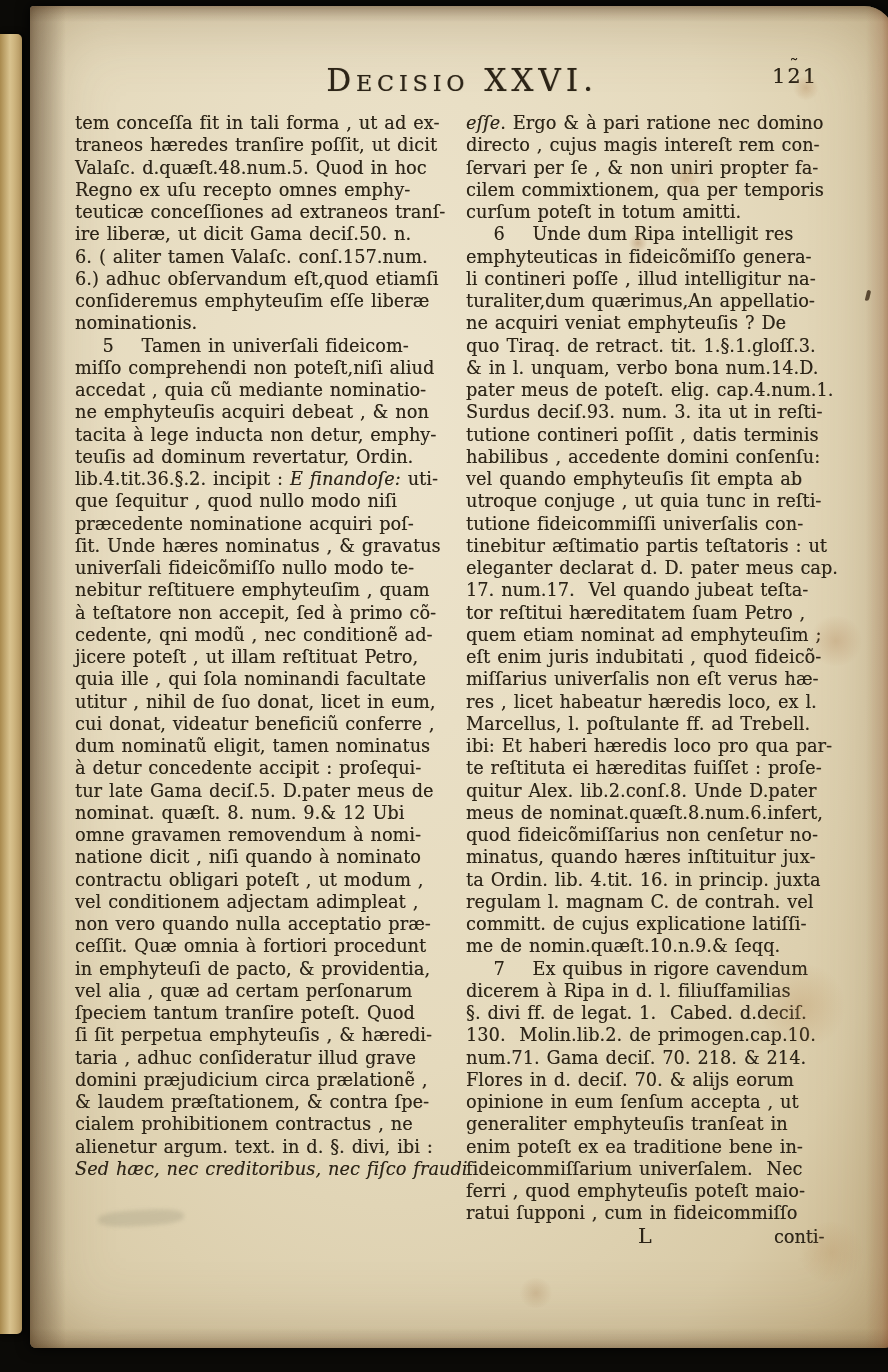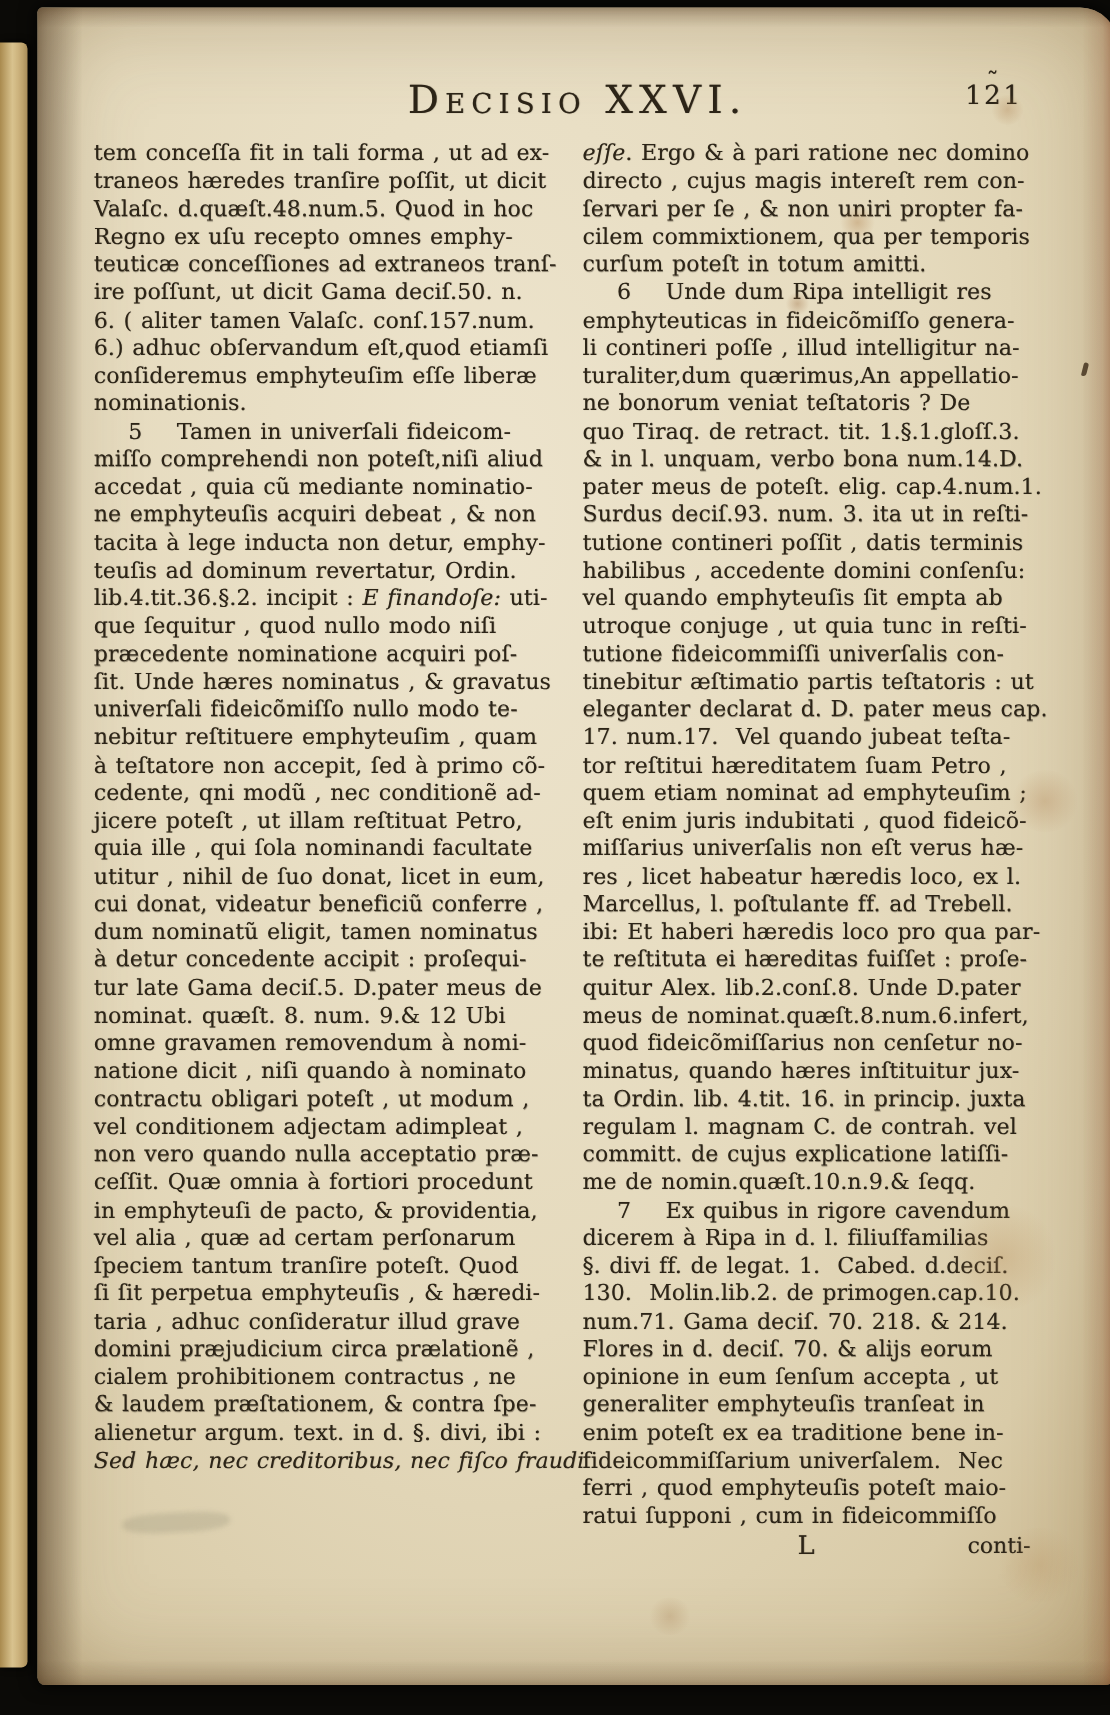"ire poſſunt, ut dicit Gama" div.line { text: poſſunt -> liberæ }
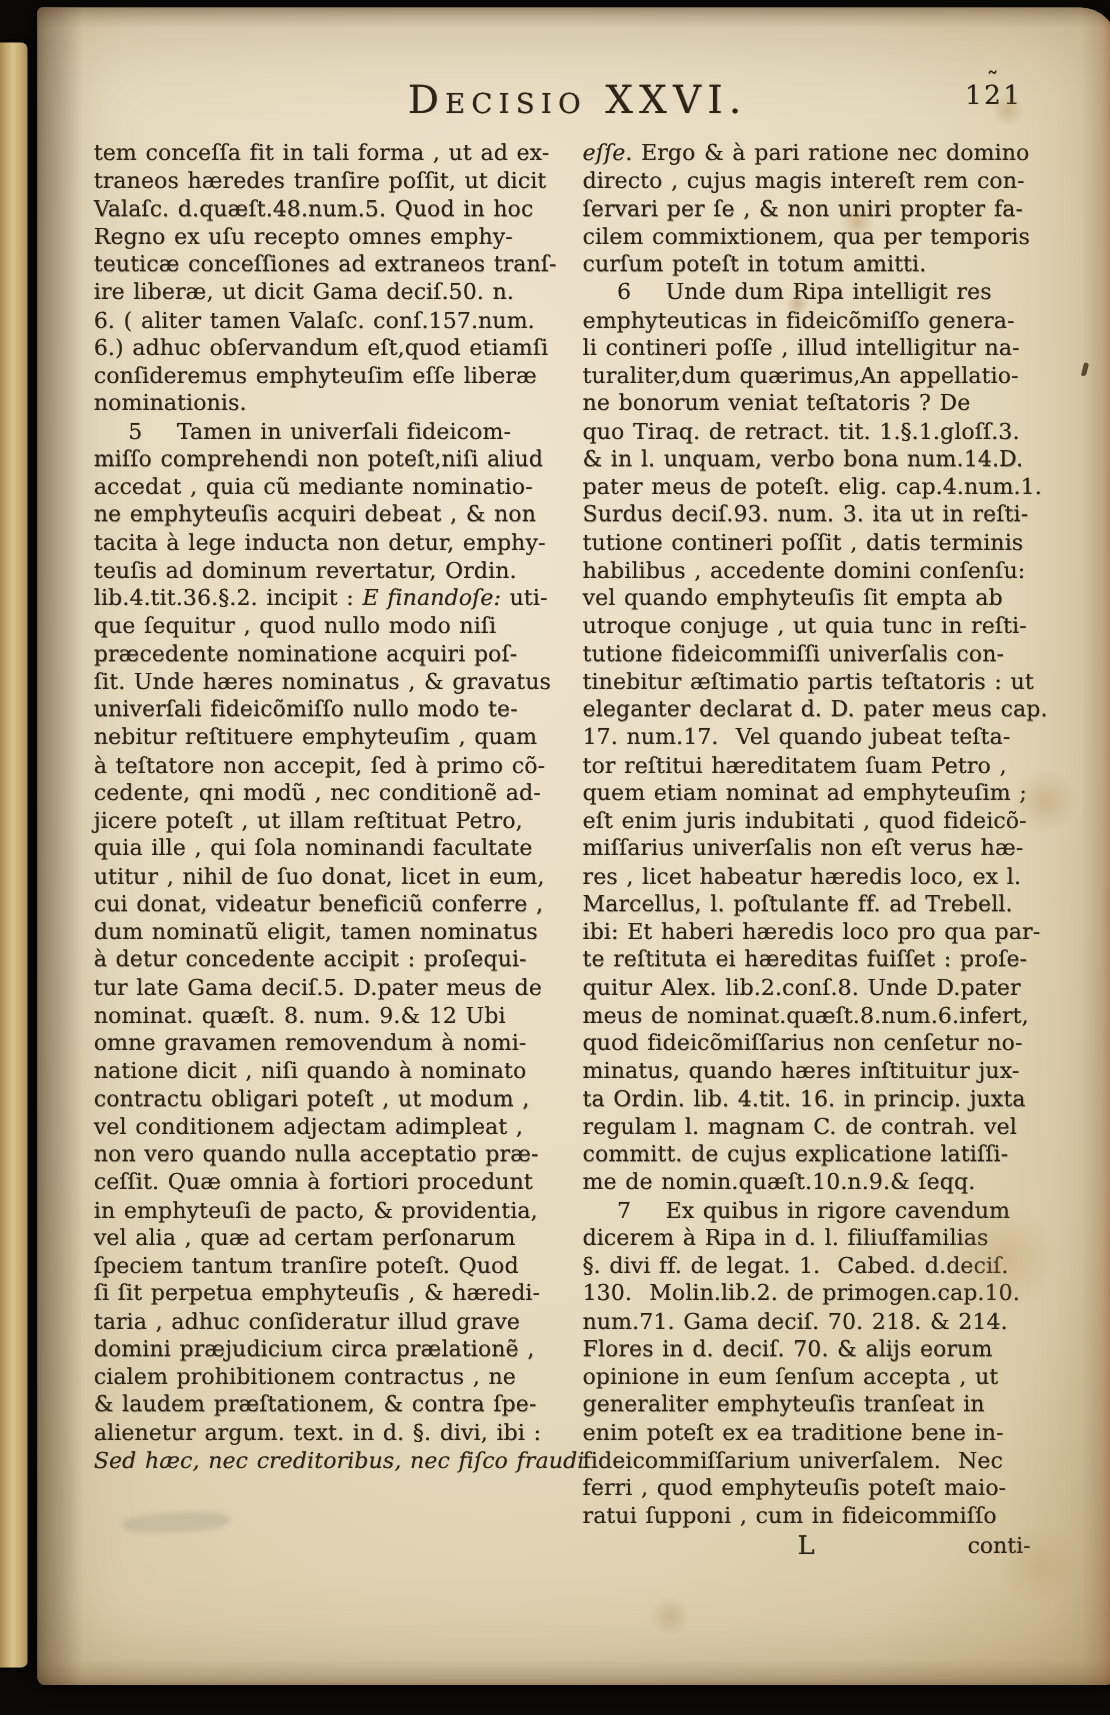"ne bonorum veniat teſtatoris ?" div.line { text: bonorum veniat teſtatoris -> acquiri veniat emphyteuſis }
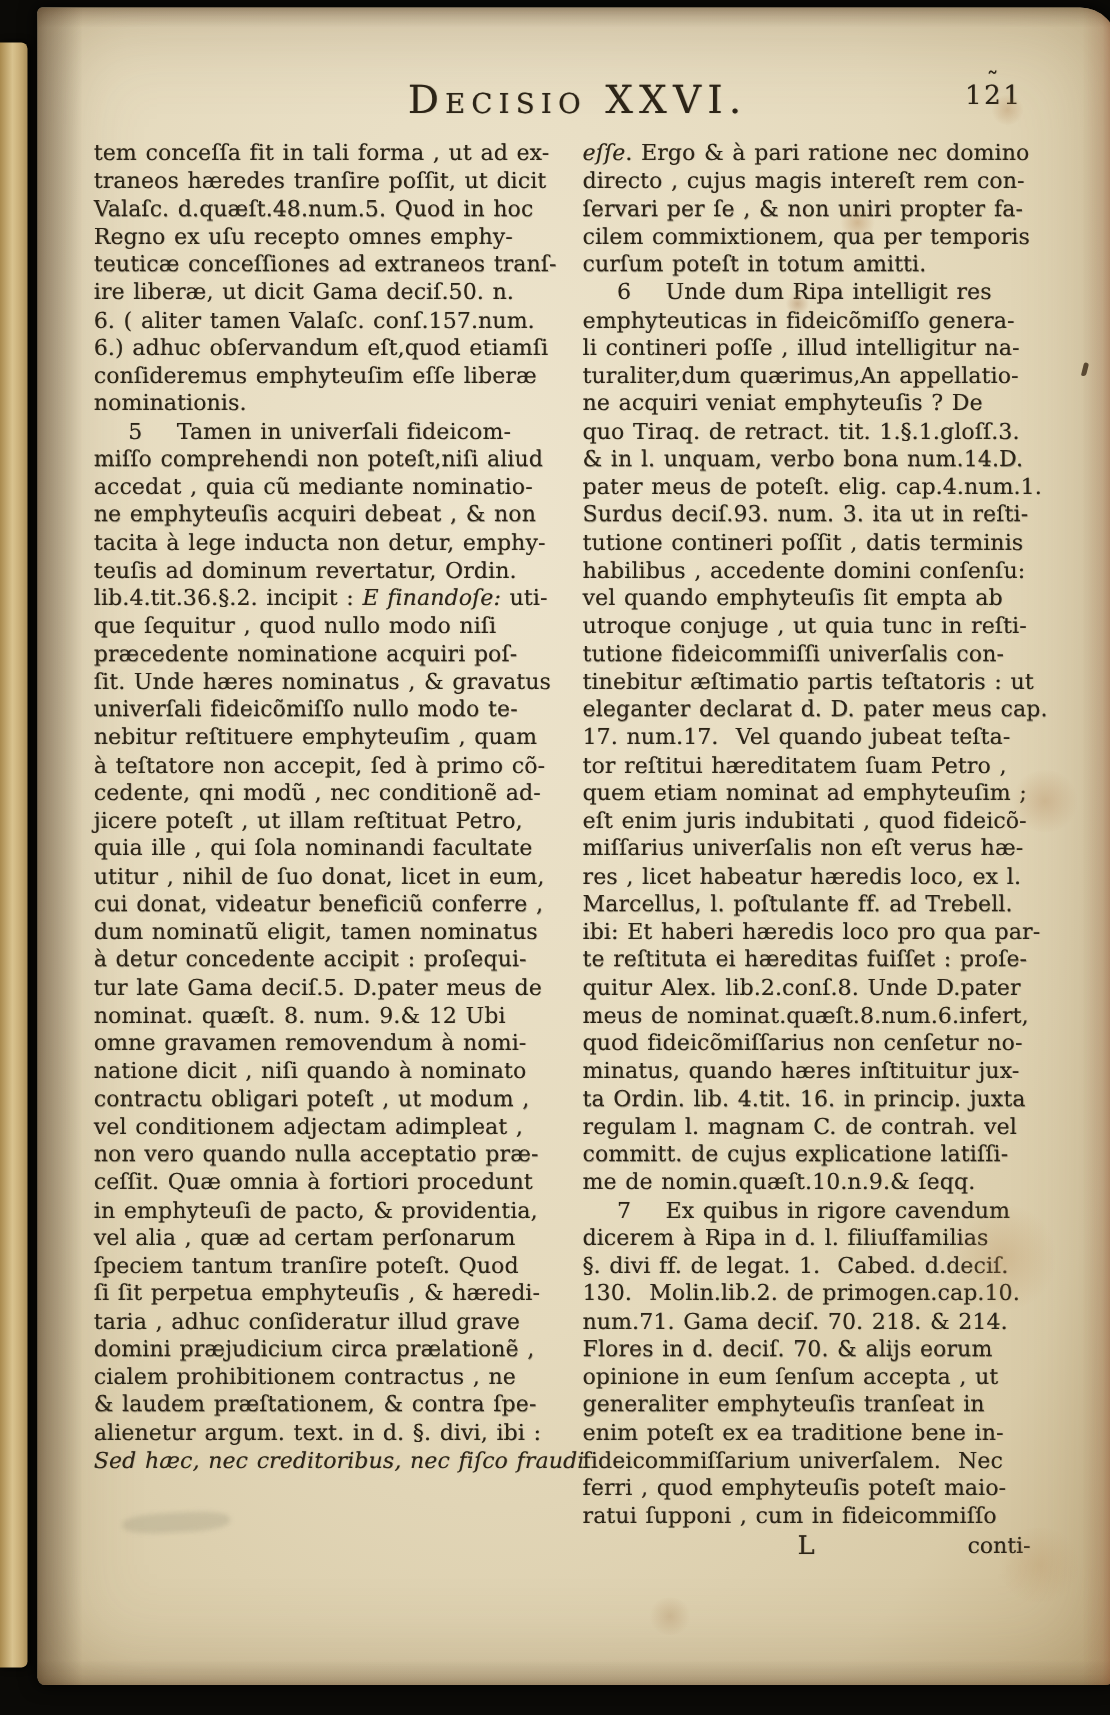"cialem prohibitionem contractus , ne" div.line { order: before "& laudem præſtationem, & contra" -> after "& laudem præſtationem, & contra" }
